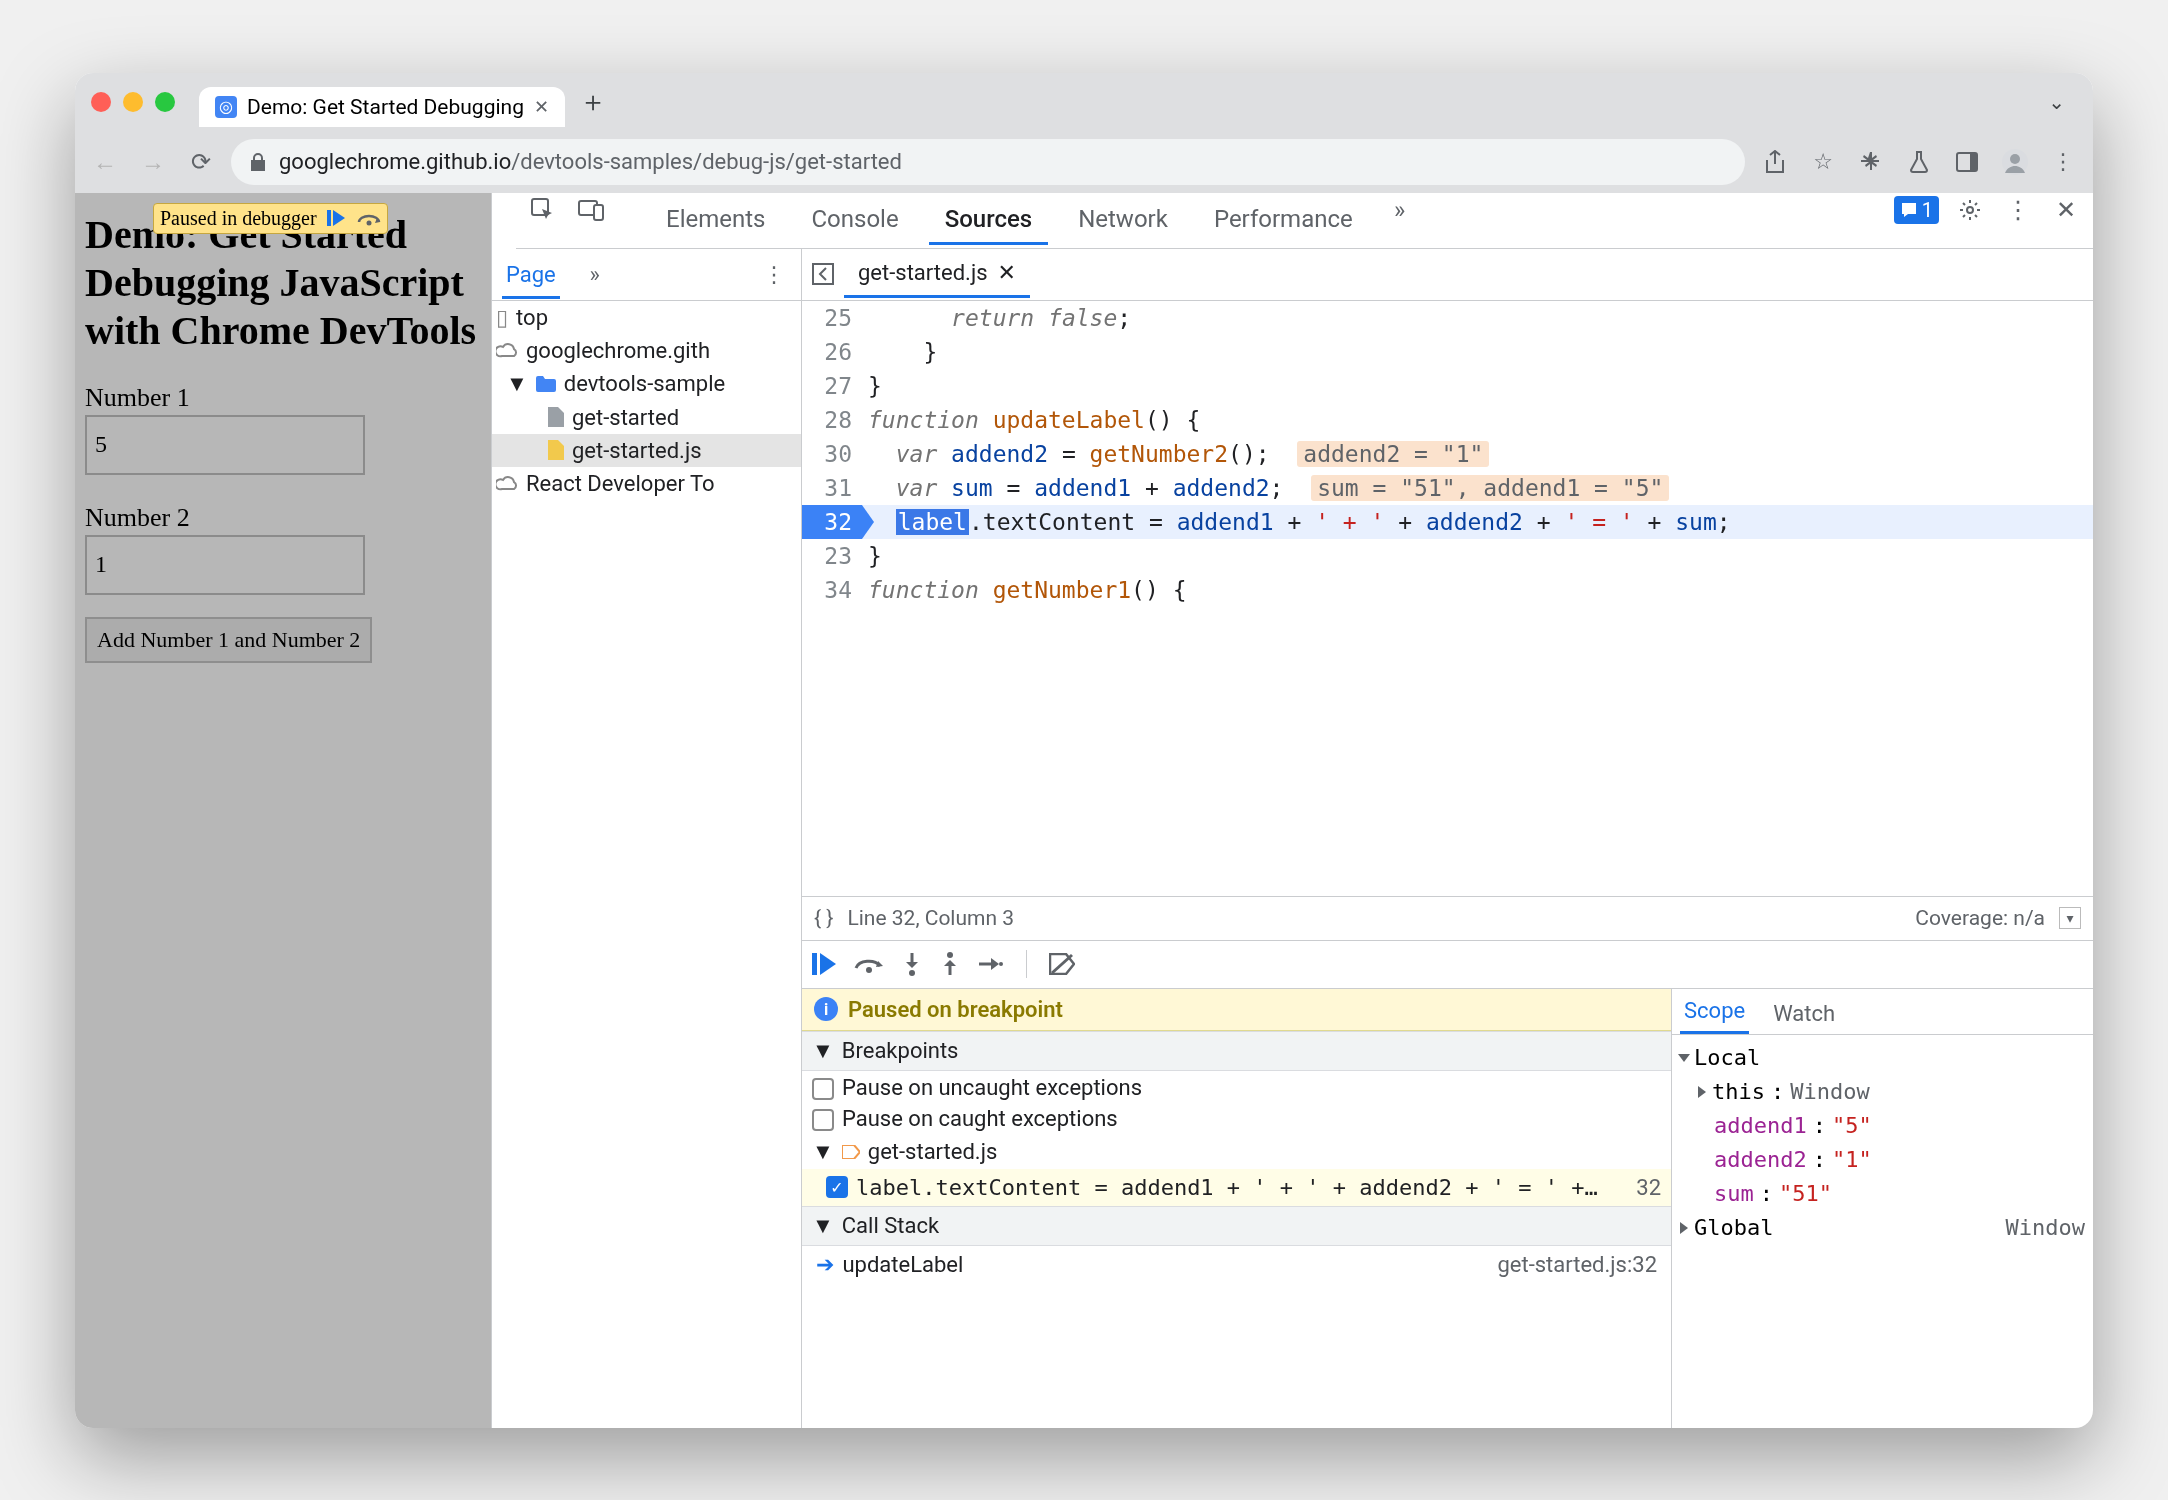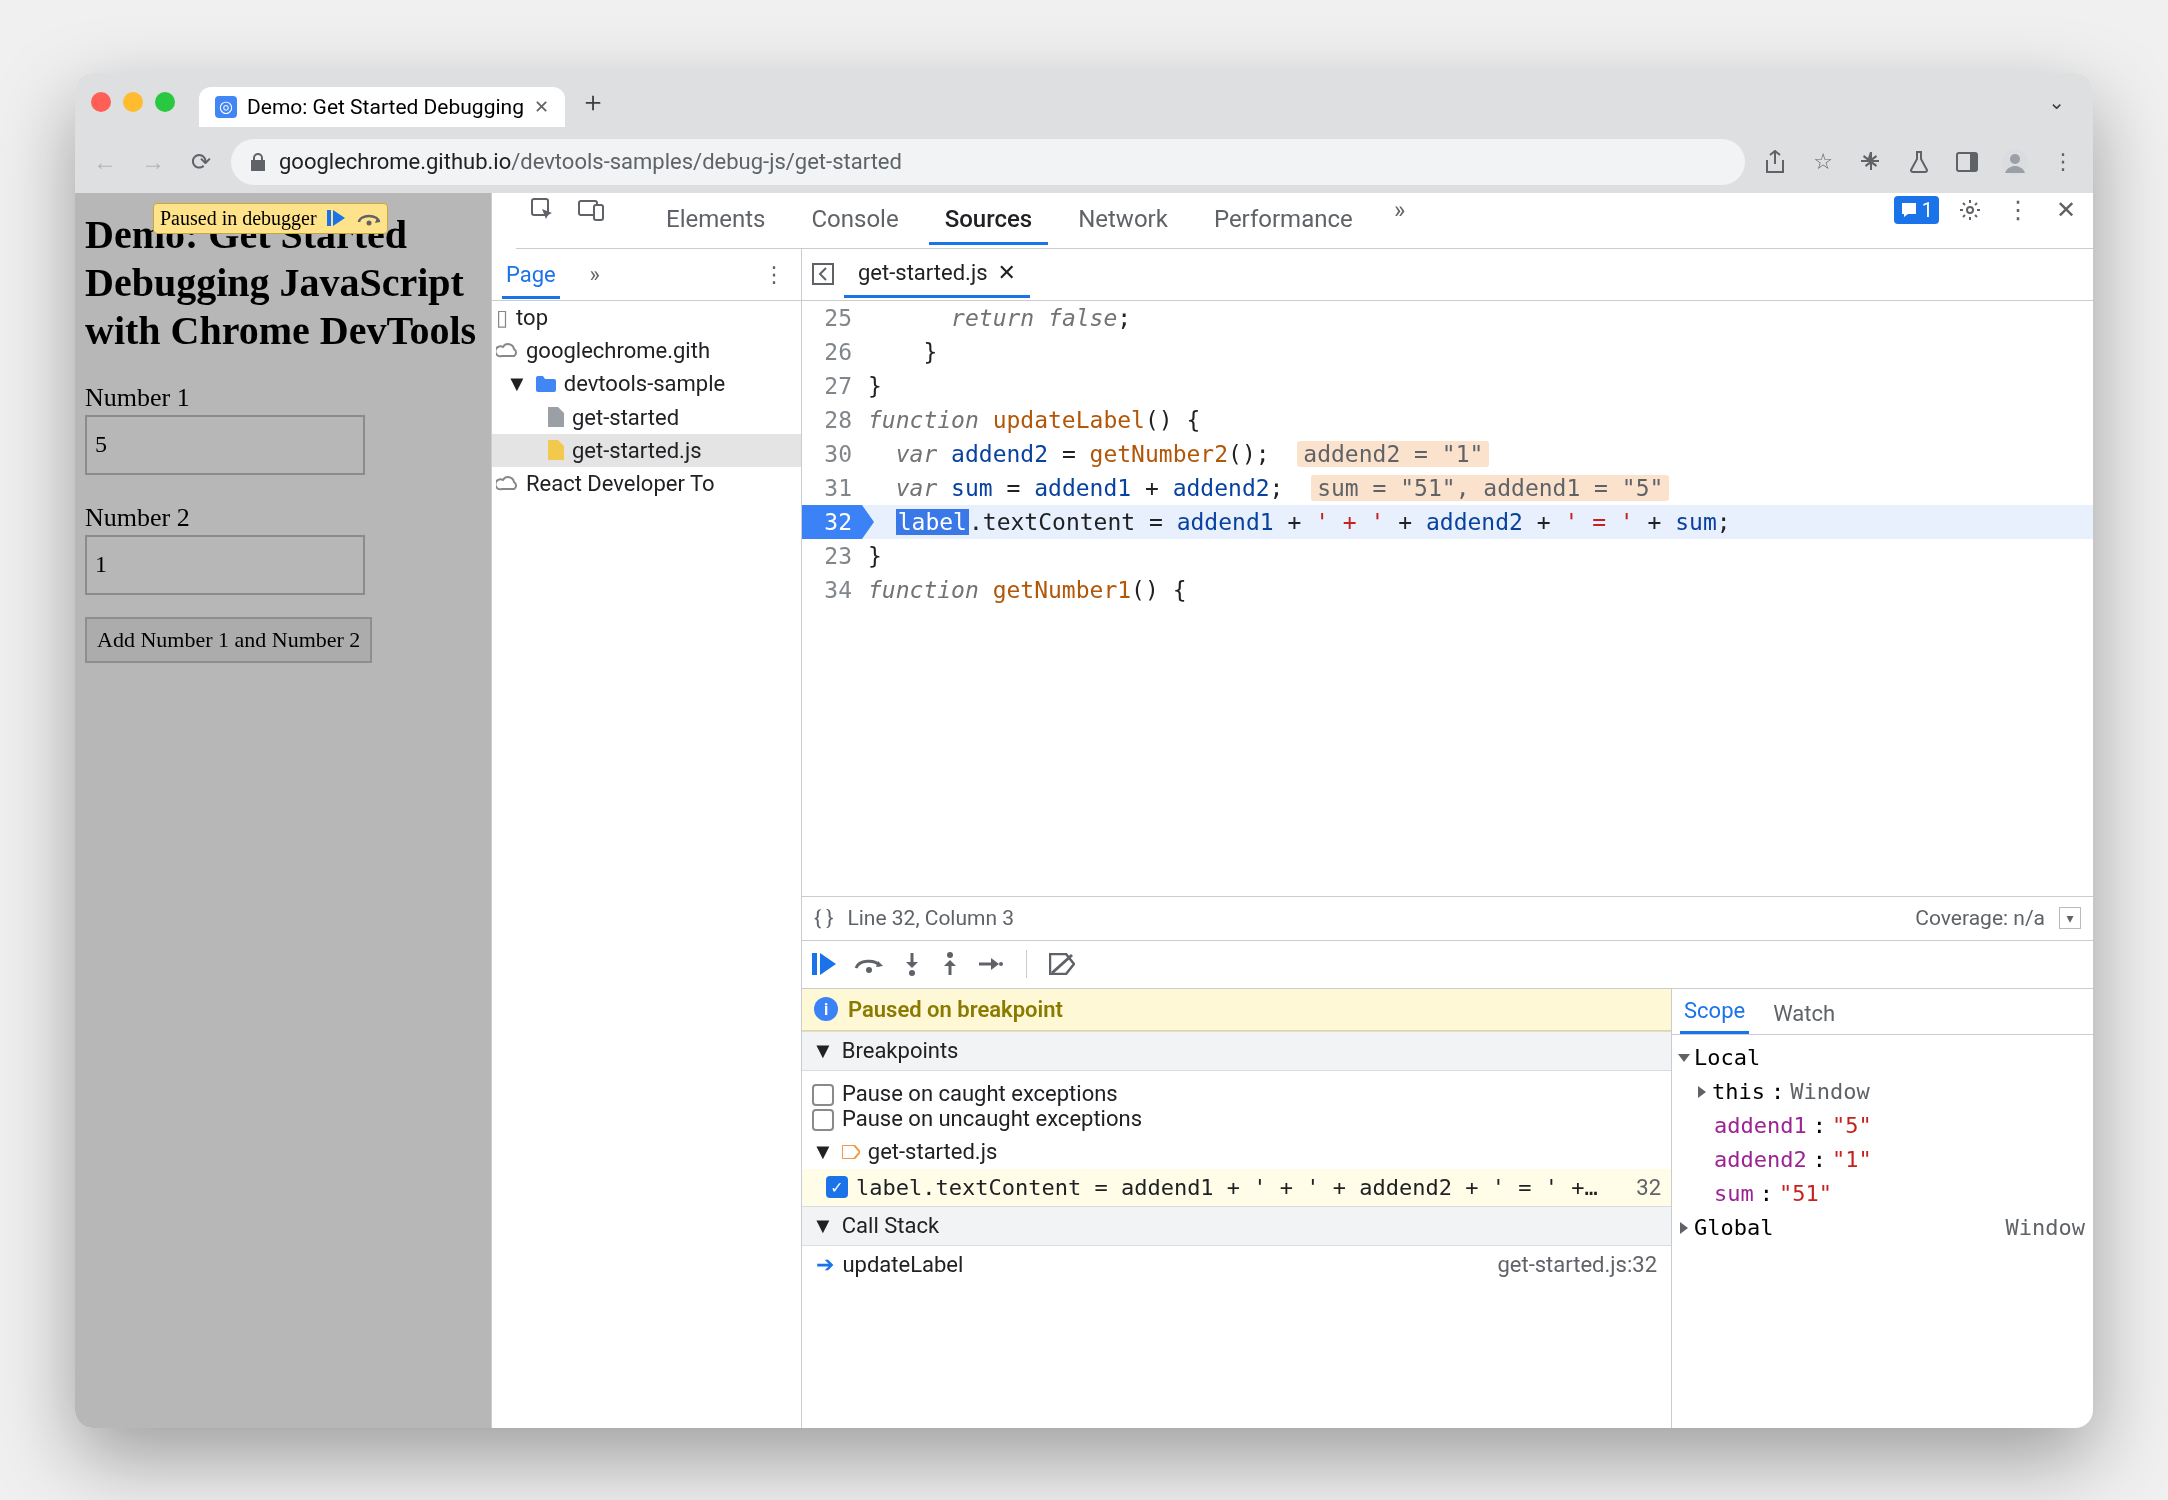"Pause on caught exceptions" div { order: before "Pause on uncaught exceptions" -> after "Pause on uncaught exceptions" }
